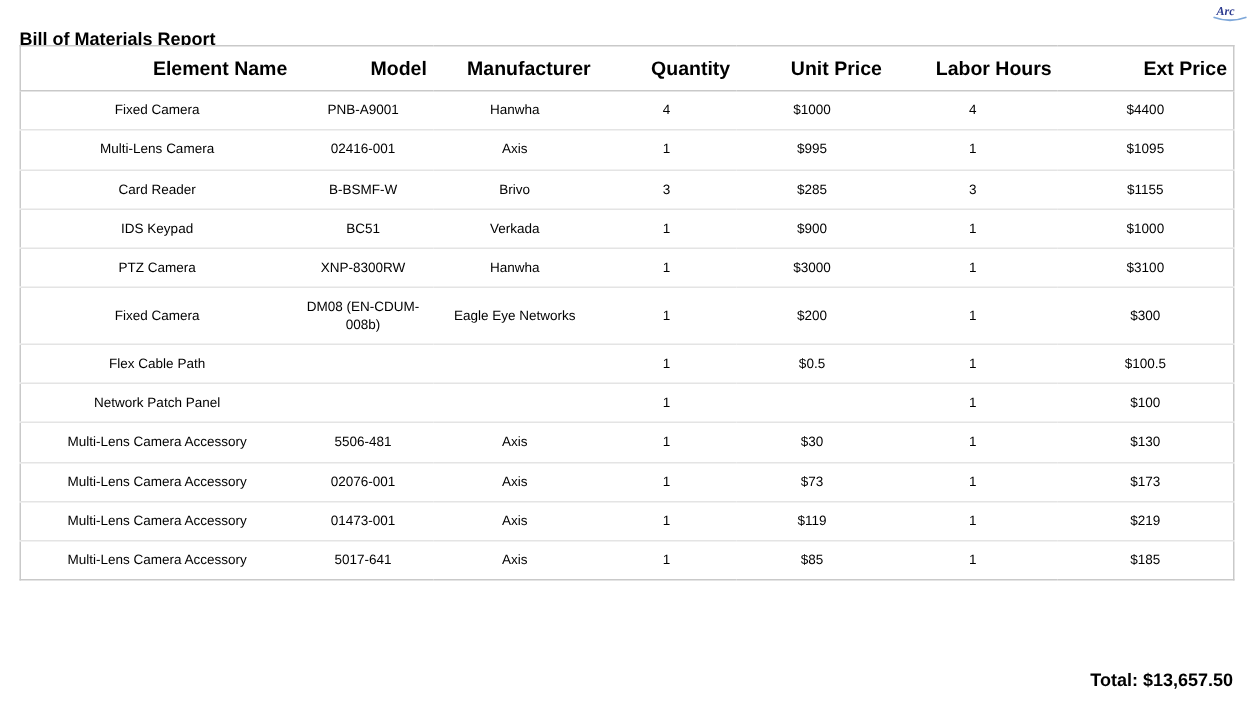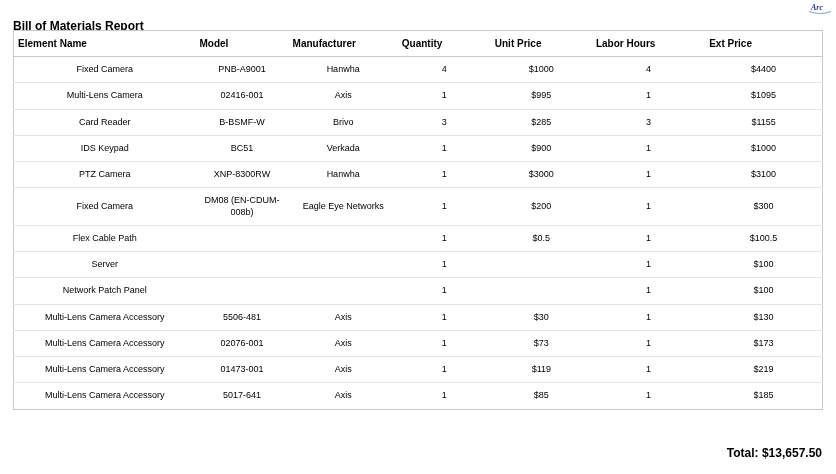"Element Name" table.bom-table th { font-size: 10px -> 13px; text-align: left -> right }
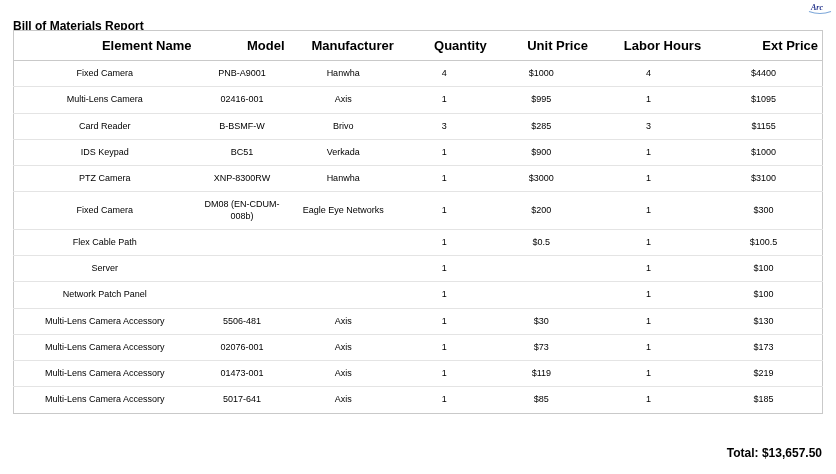"Server" tr { html: <tr> <td>Server</td> <td></td> <td></td> <td>1</td> <td></td> <td>1</td> <td>$100</td> </tr> -> none }
